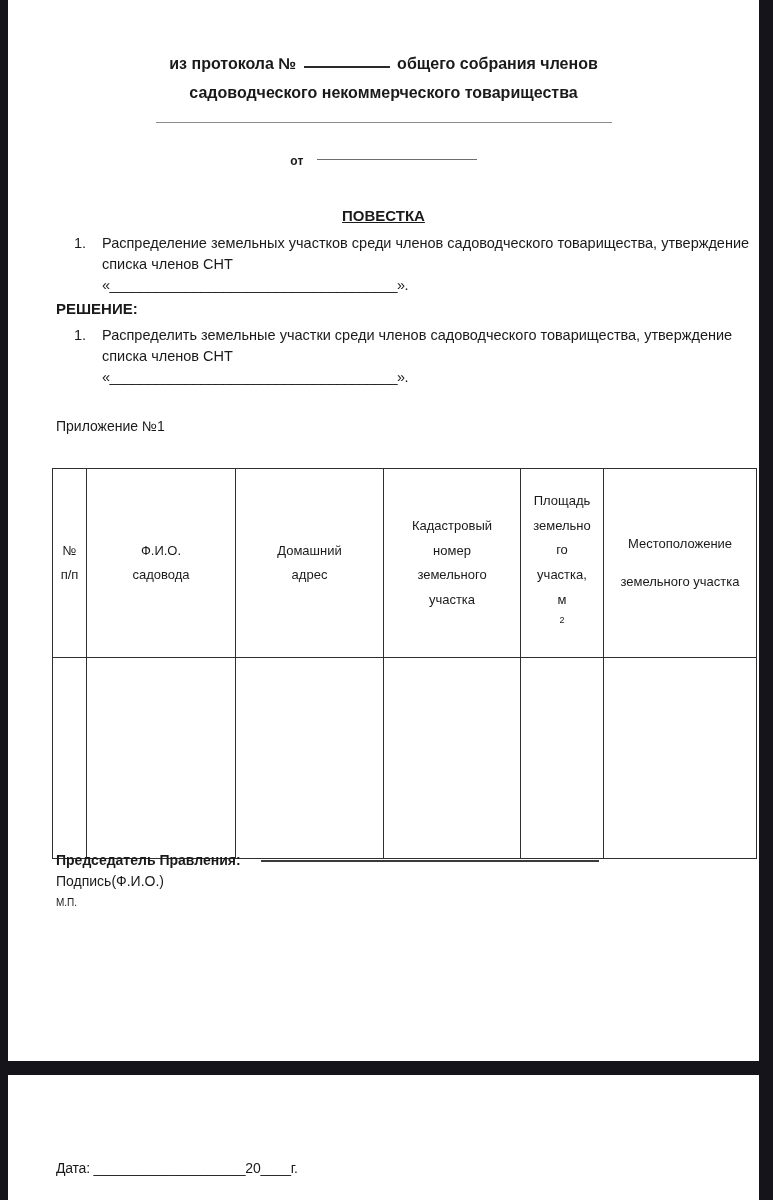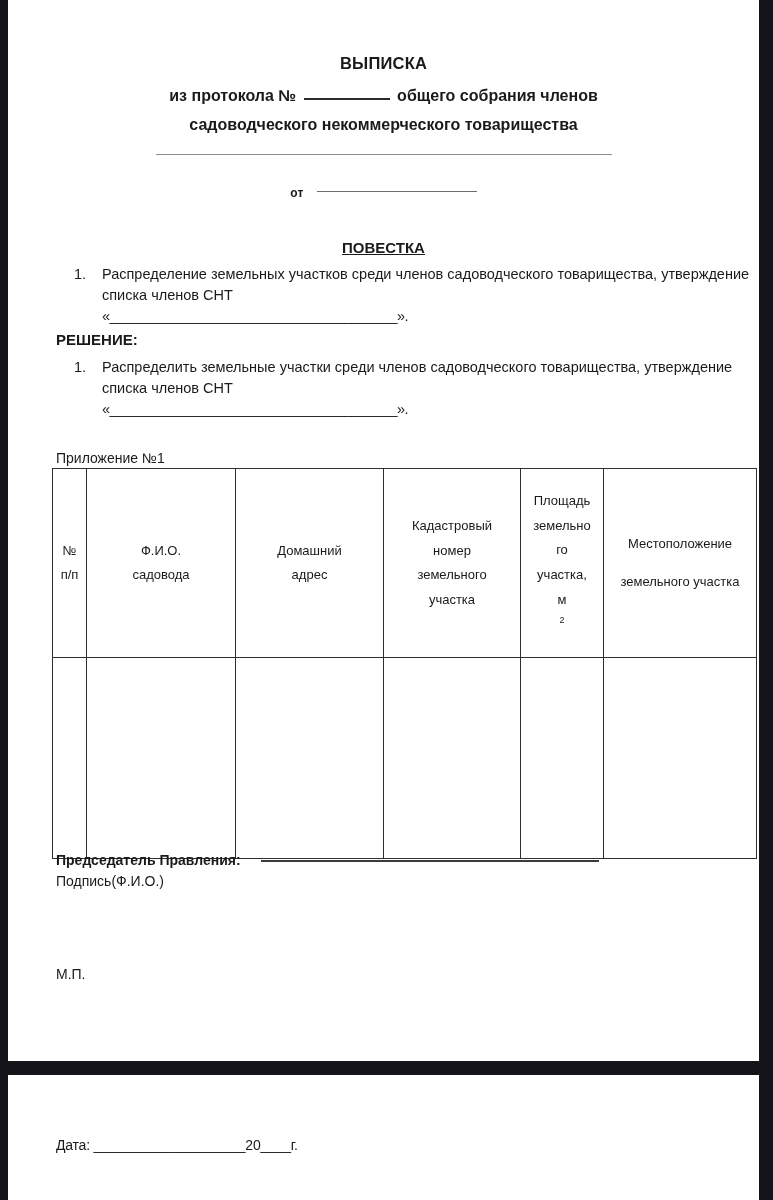"ВЫПИСКА" div.title-main { html: <div>ВЫПИСКА</div> -> none }
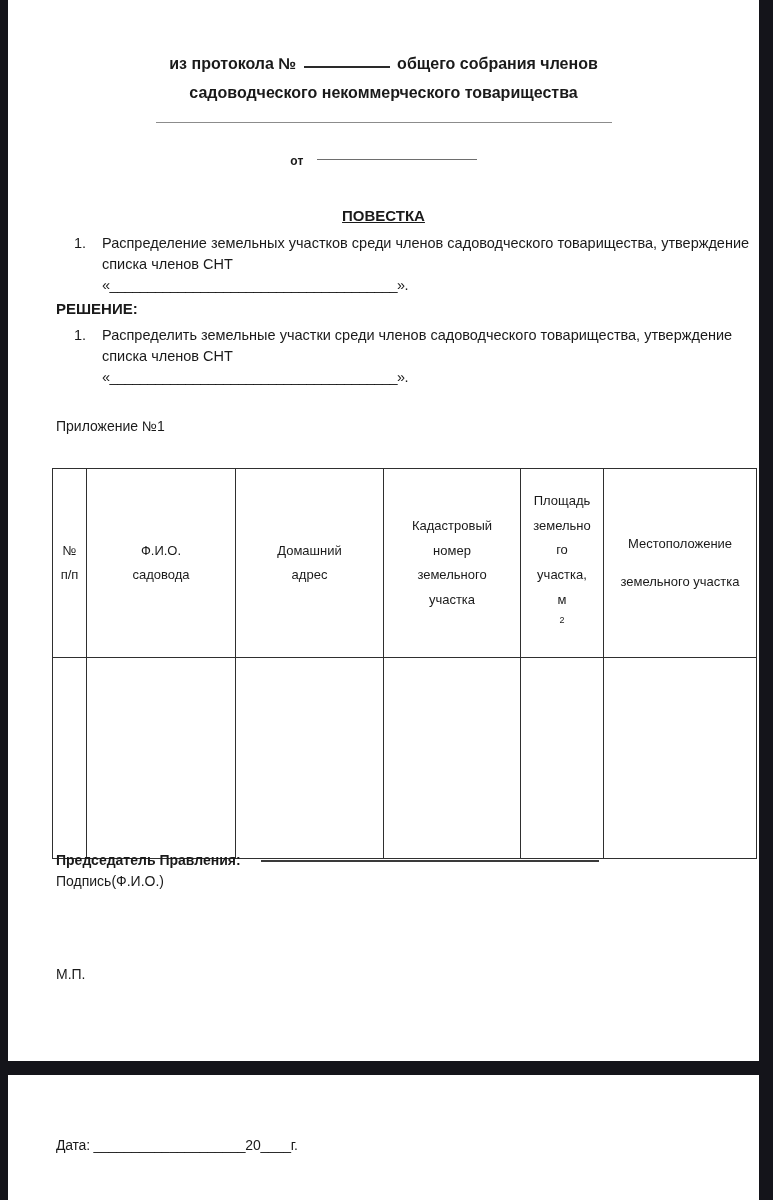"М.П." .stamp-mark { font-size: 14px -> 10px; top: 964px -> 896px }
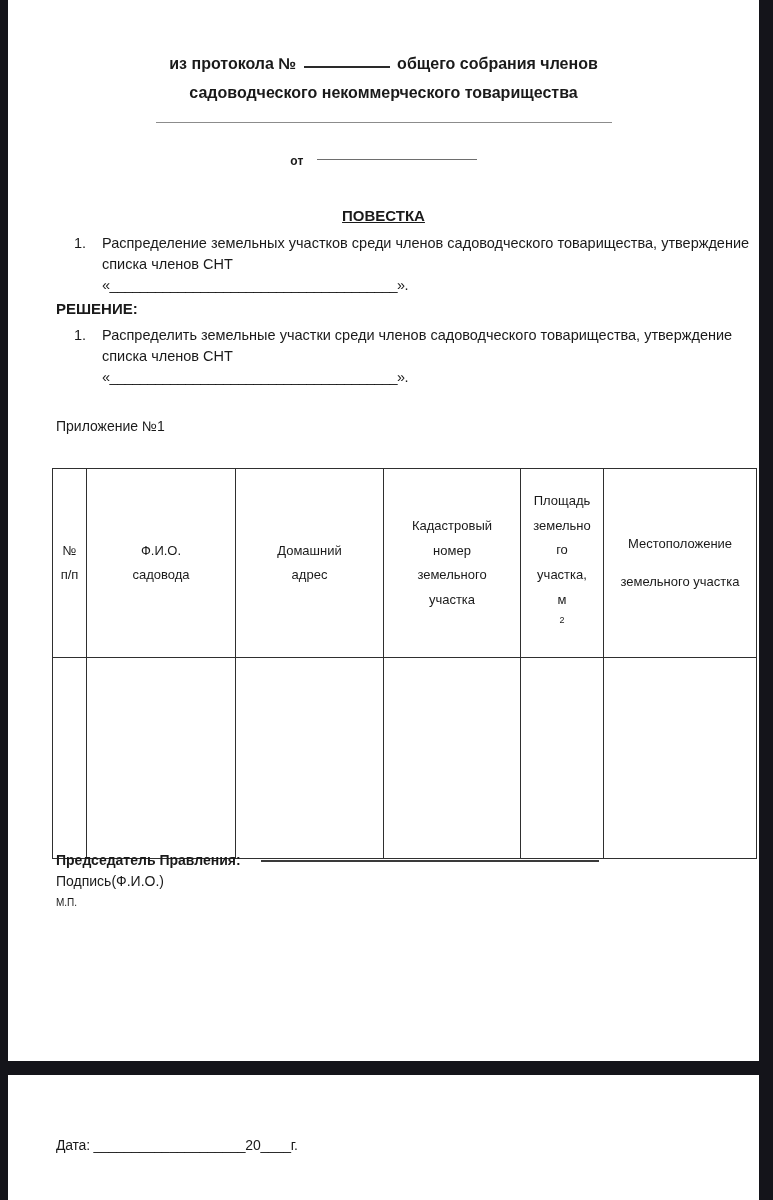"Дата: ____________________20____г." .date-row { top: 60px -> 83px }
